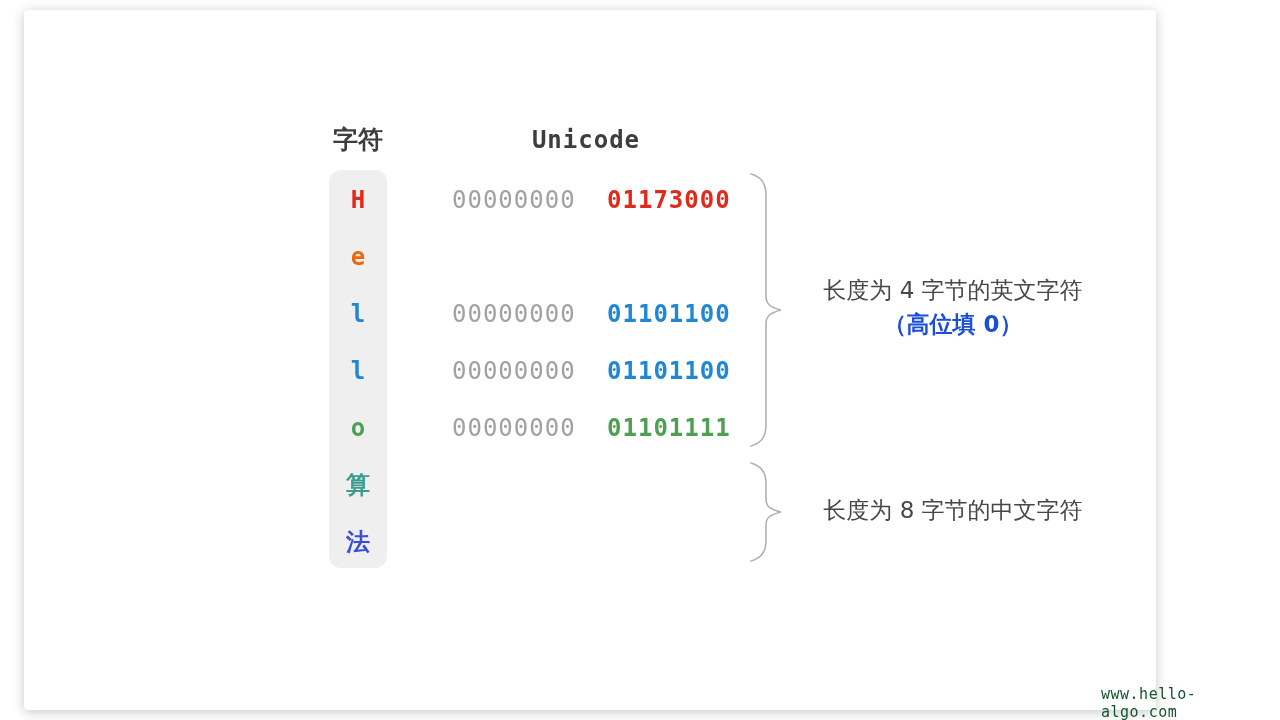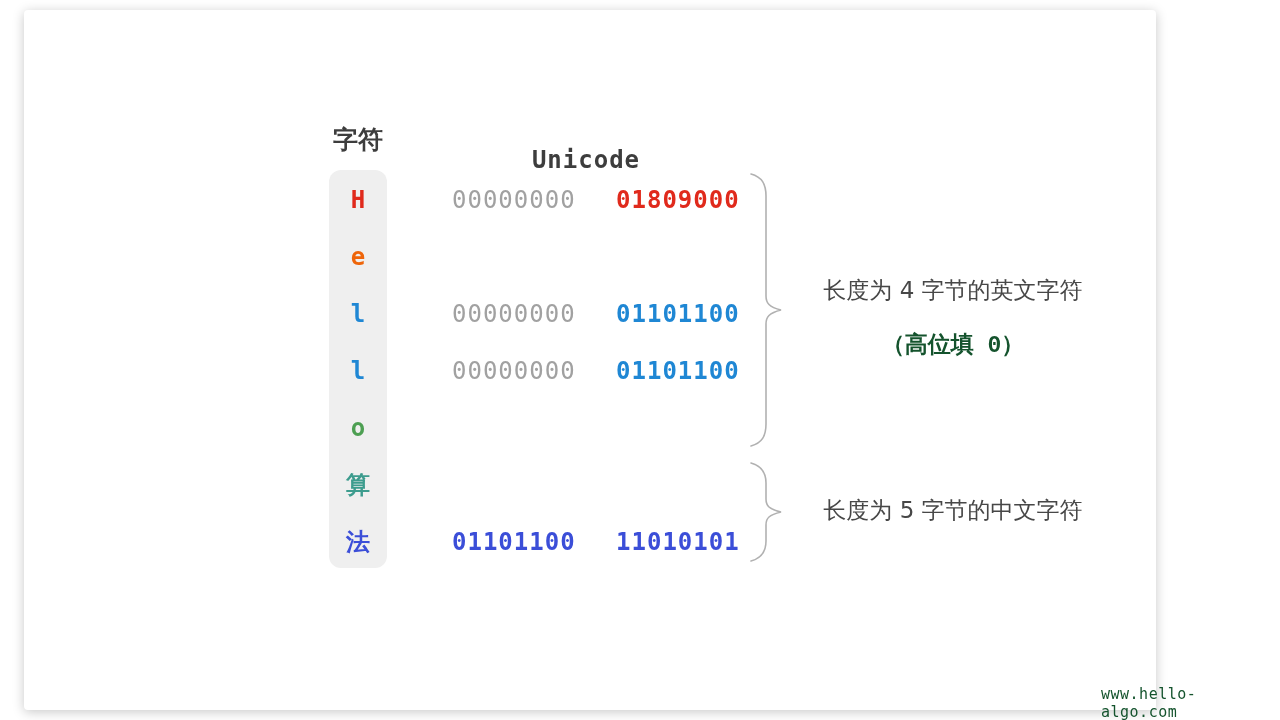"Unicode" .hdr-uni { margin-top: 20px -> none }
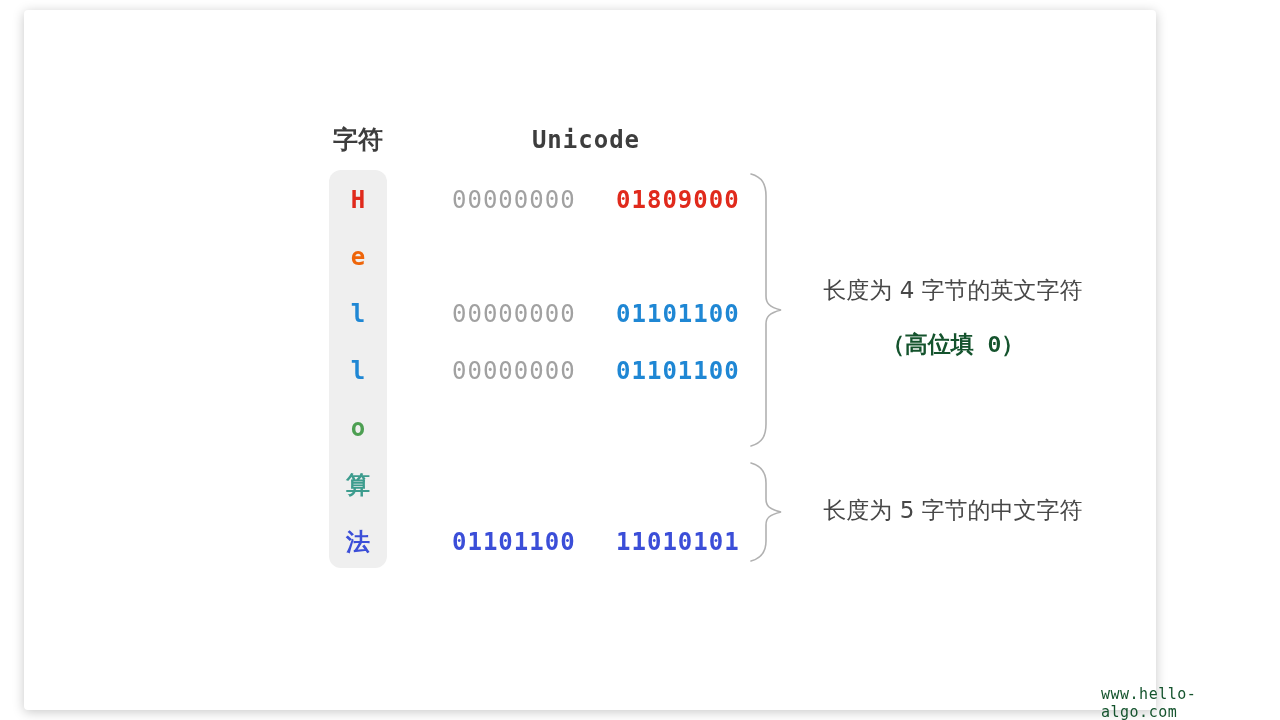"00000000" .byte.b1 { margin-right: 25px -> 16px }
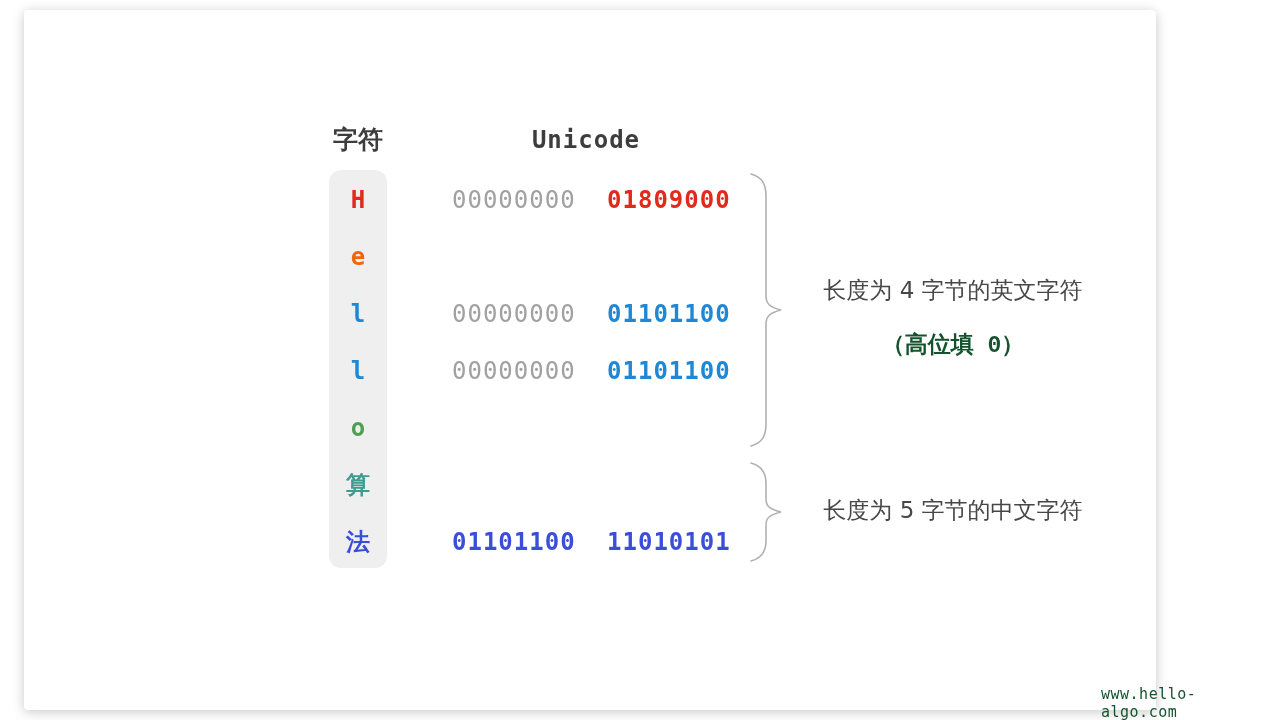"01809000" span.byte { text: 01809000 -> 01173000 }
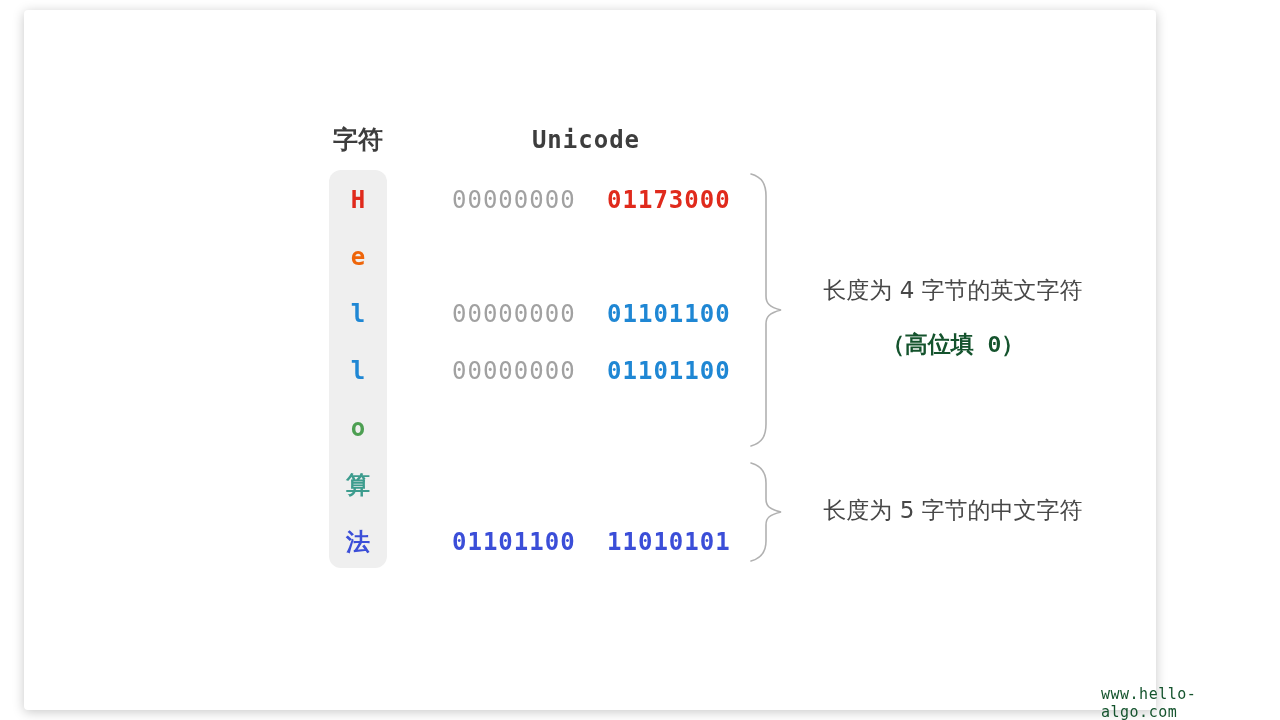"（高位填 0）" .annotation .sub { color: #14532d -> #1d4ed8; font-family: Liberation Mono, monospace -> none; margin-top: 28px -> 6px }
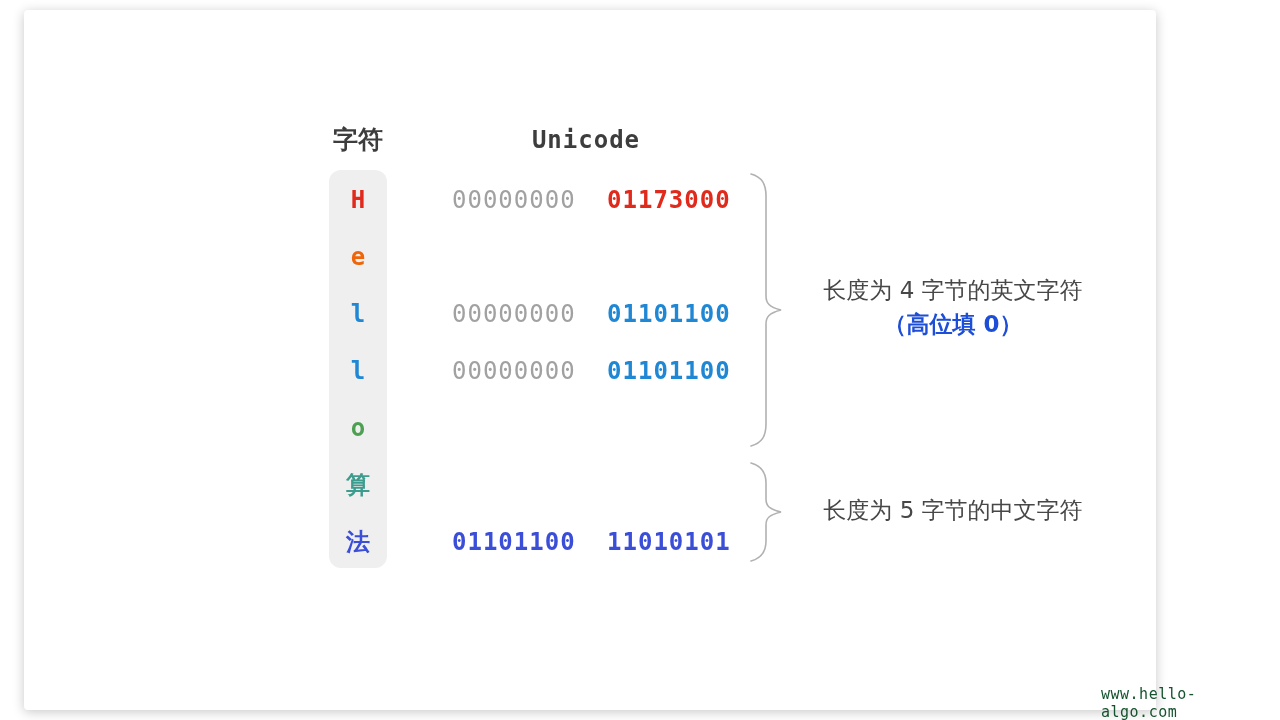"00000000 01101111" div.cell-bin { html: none -> <div> <span>00000000</span> <span>01101111</span> </div> }
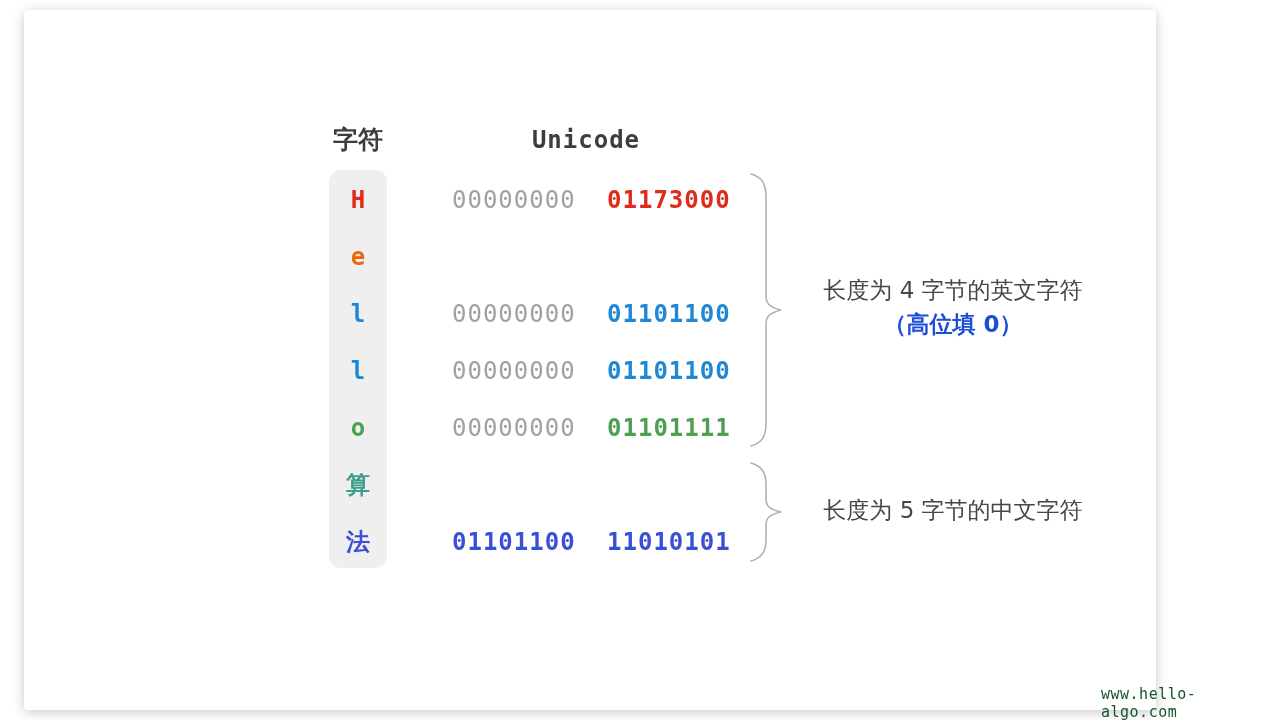"长度为 5 字节的中文字符" div.line { text: 5 -> 8 }
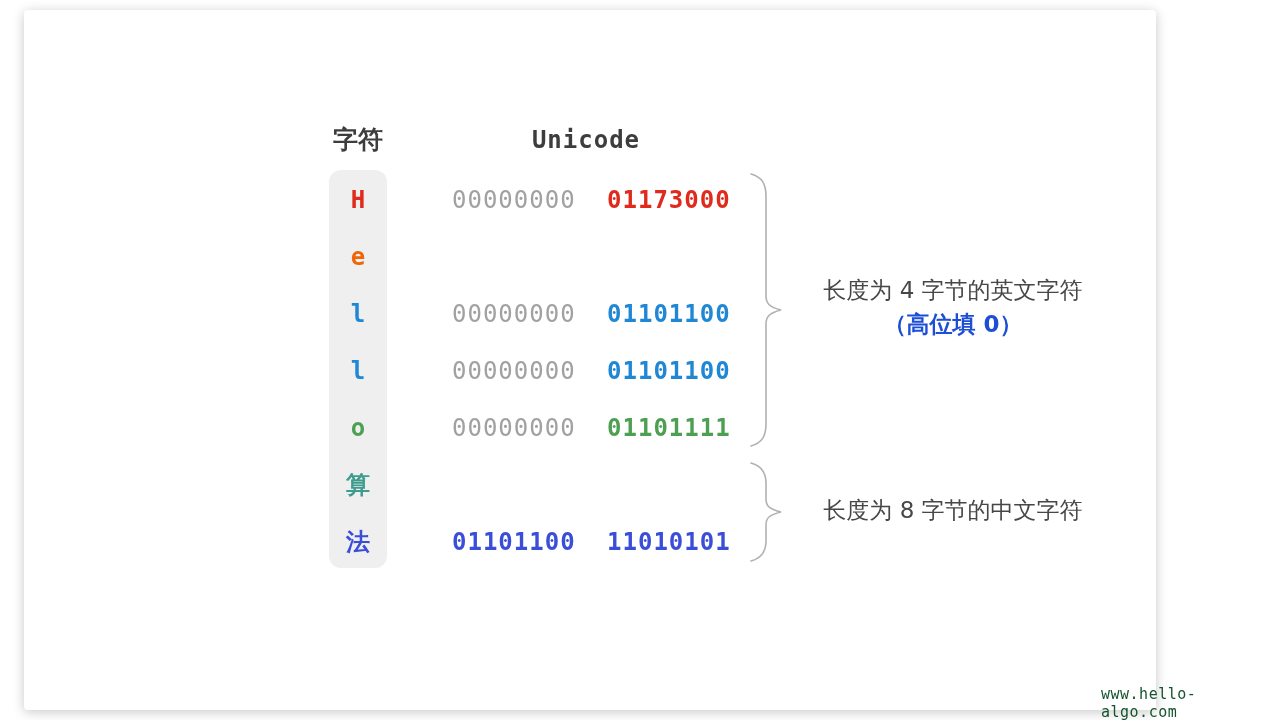"01101100 11010101" div.cell-bin { html: <div> <span>01101100</span> <span>11010101</span> </div> -> none }
